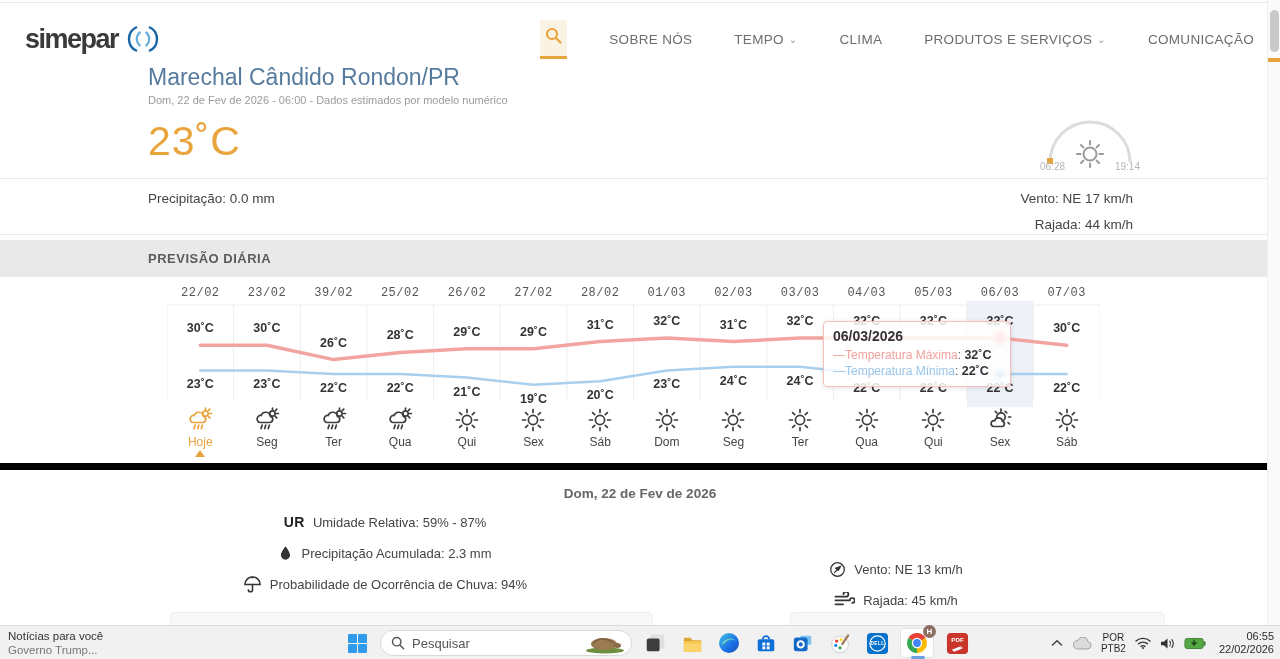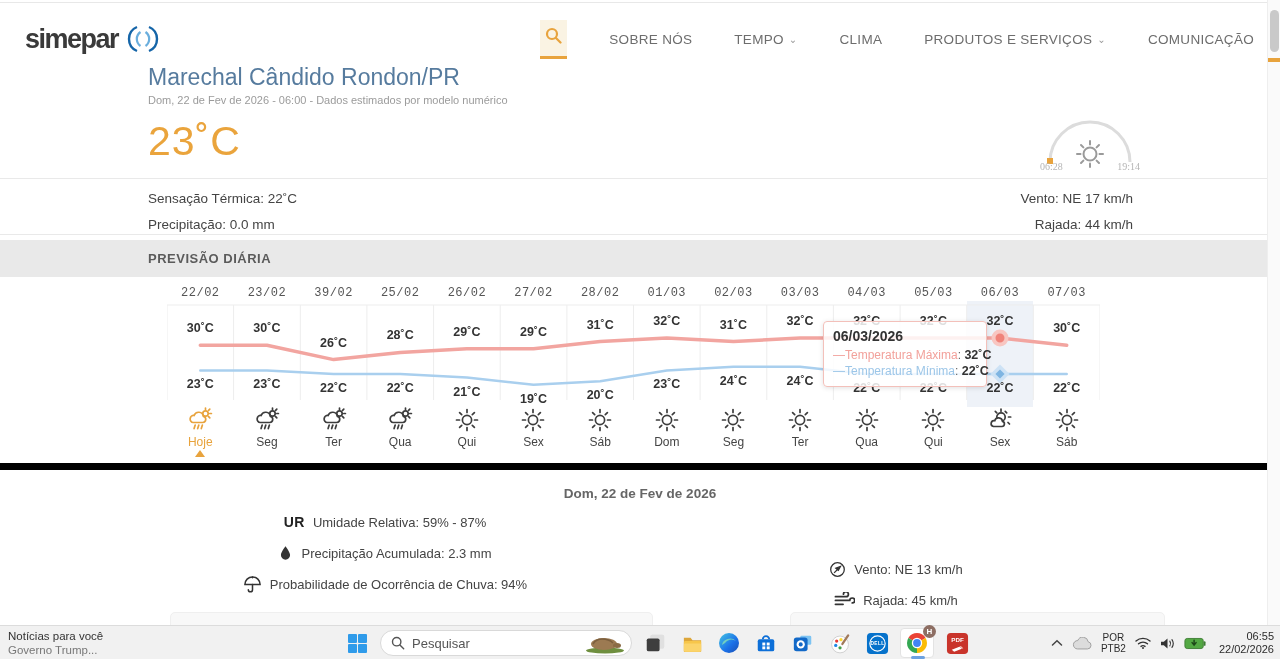"06:28" .sun-arc .t { font-family: Liberation Serif, serif -> none }
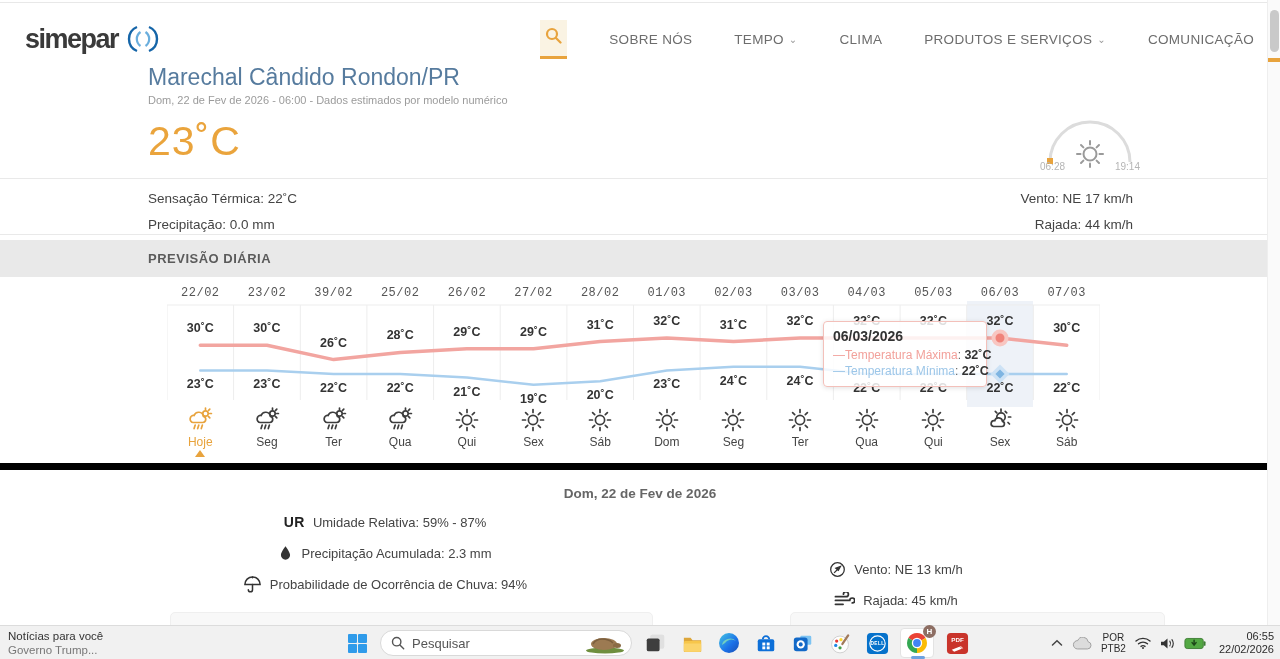"Sensação Térmica: 22˚C" div { html: <div>Sensação Térmica: 22˚C</div> -> none }
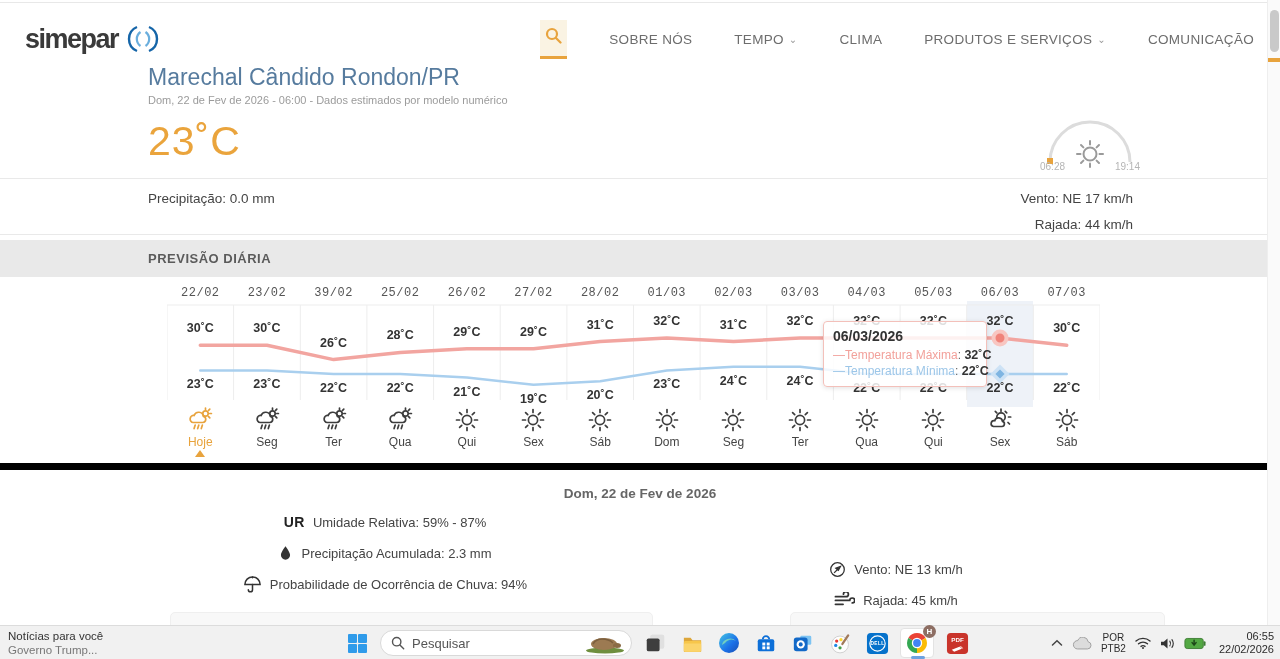"06/03/2026" .tooltip { width: 164px -> 188px }
